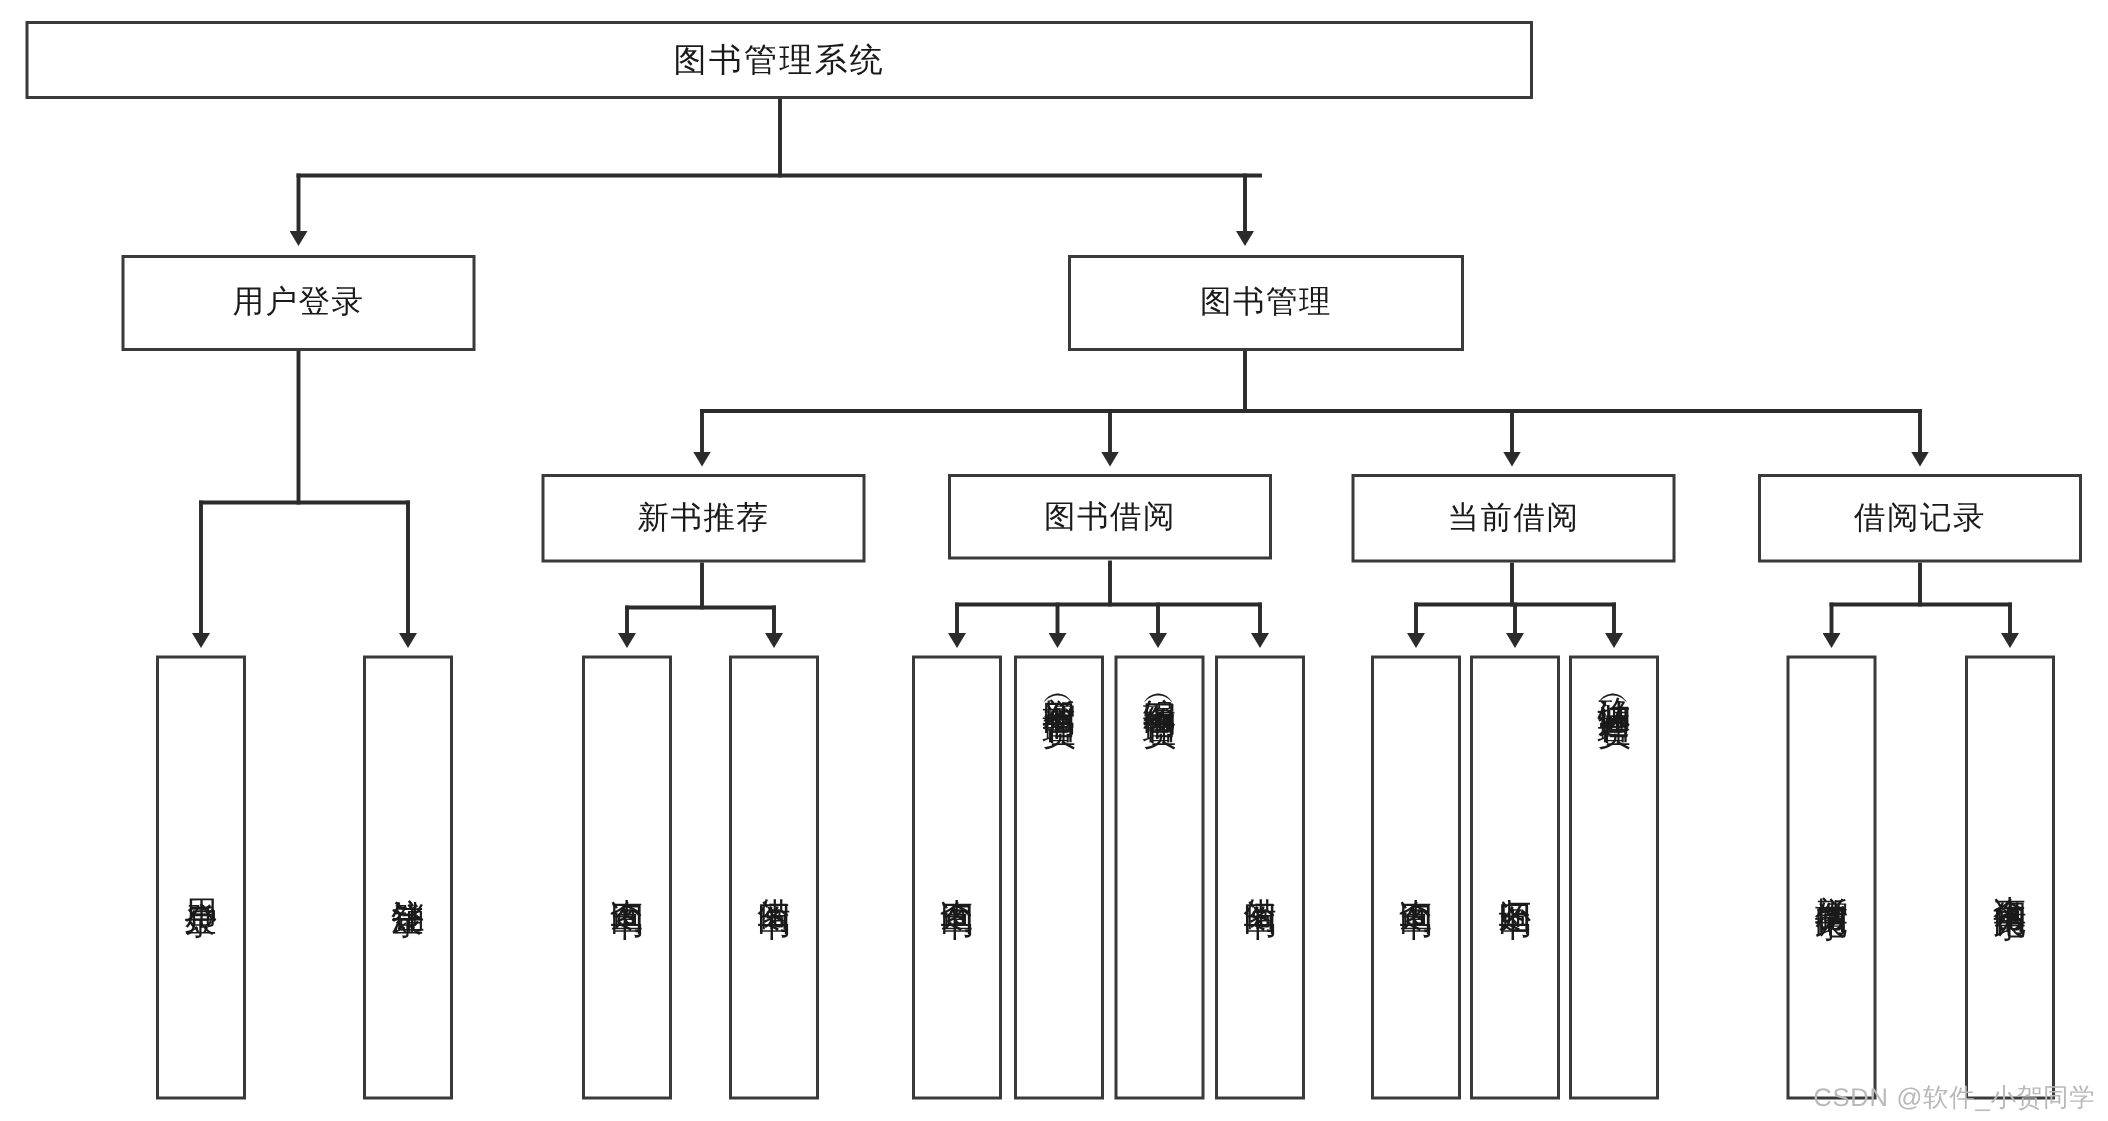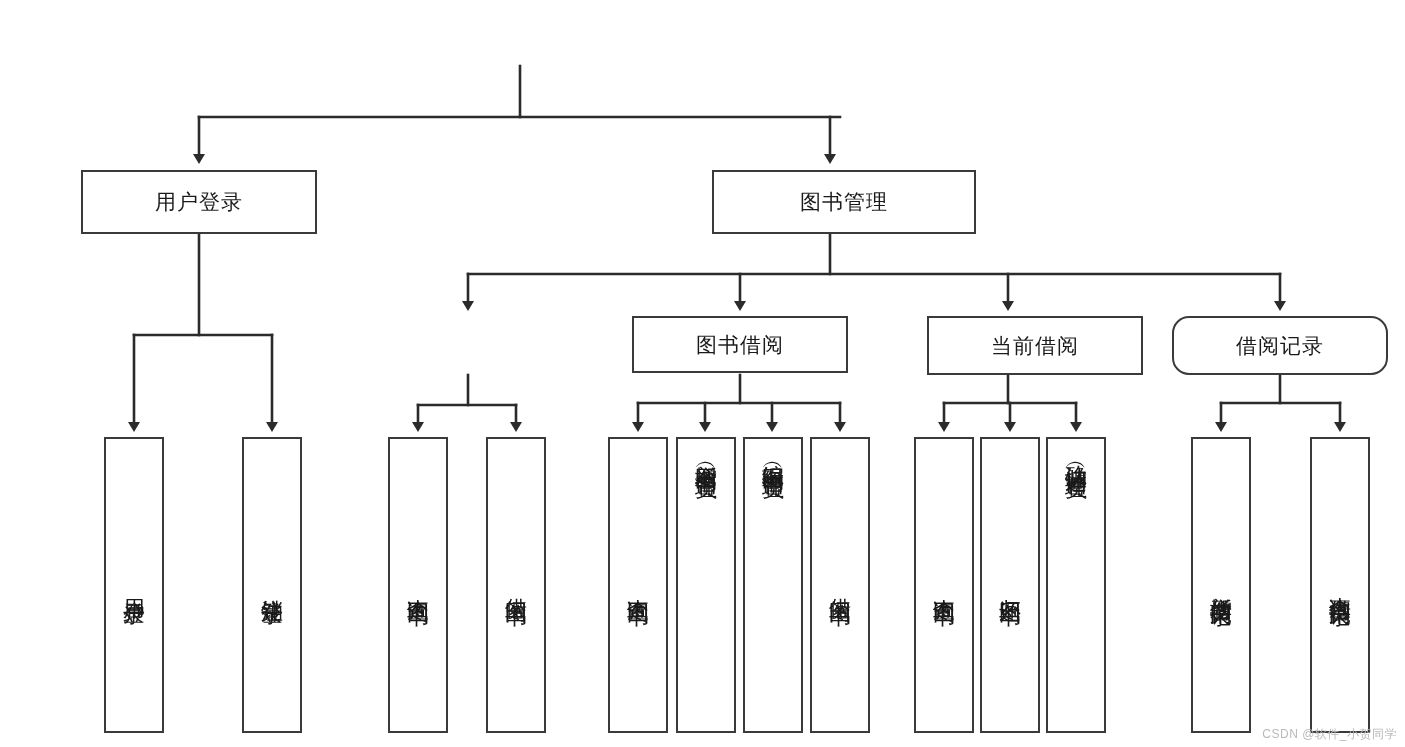"图书管理系统" div.node { html: none -> <div> <span>图书管理系统</span> </div> }
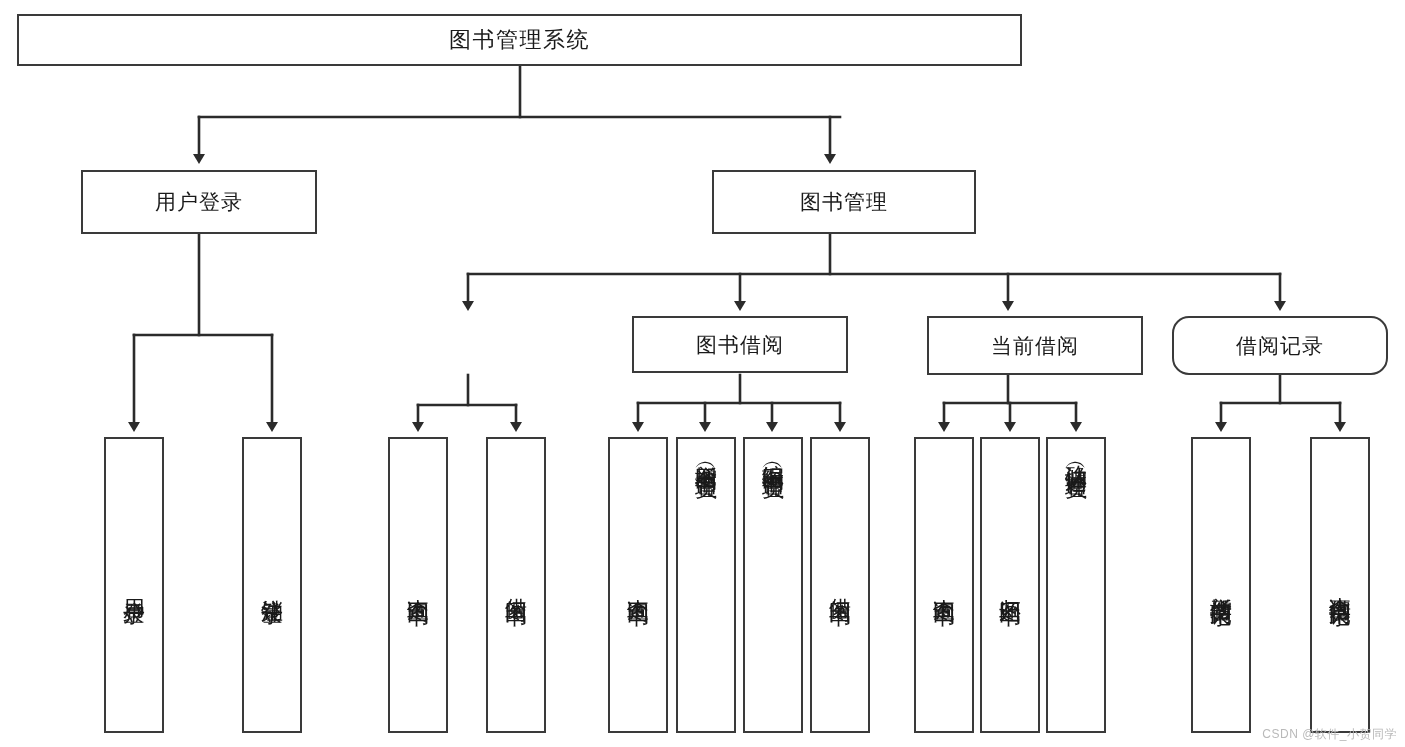"新书推荐" div.node { html: none -> <div> <span>新书推荐</span> </div> }
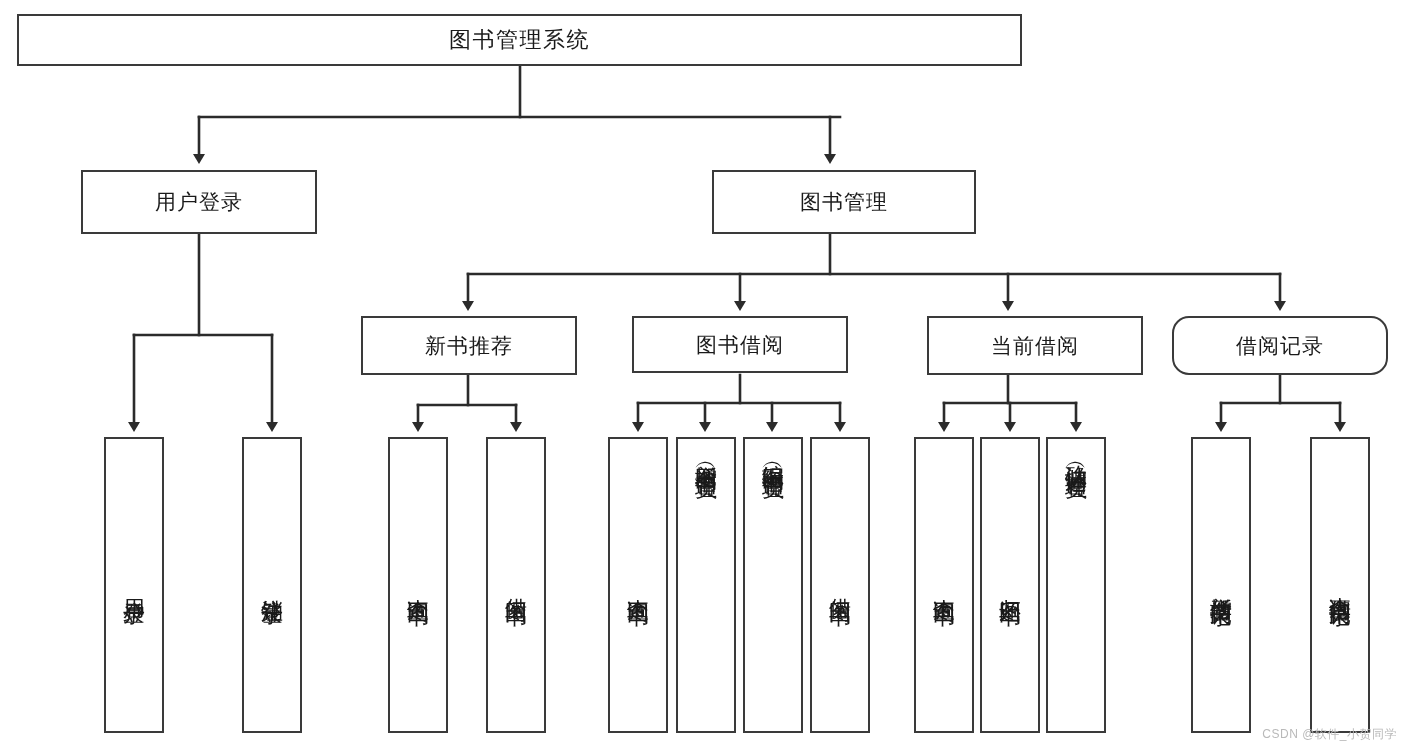"当前借阅" div.node { left: 927px -> 901px }
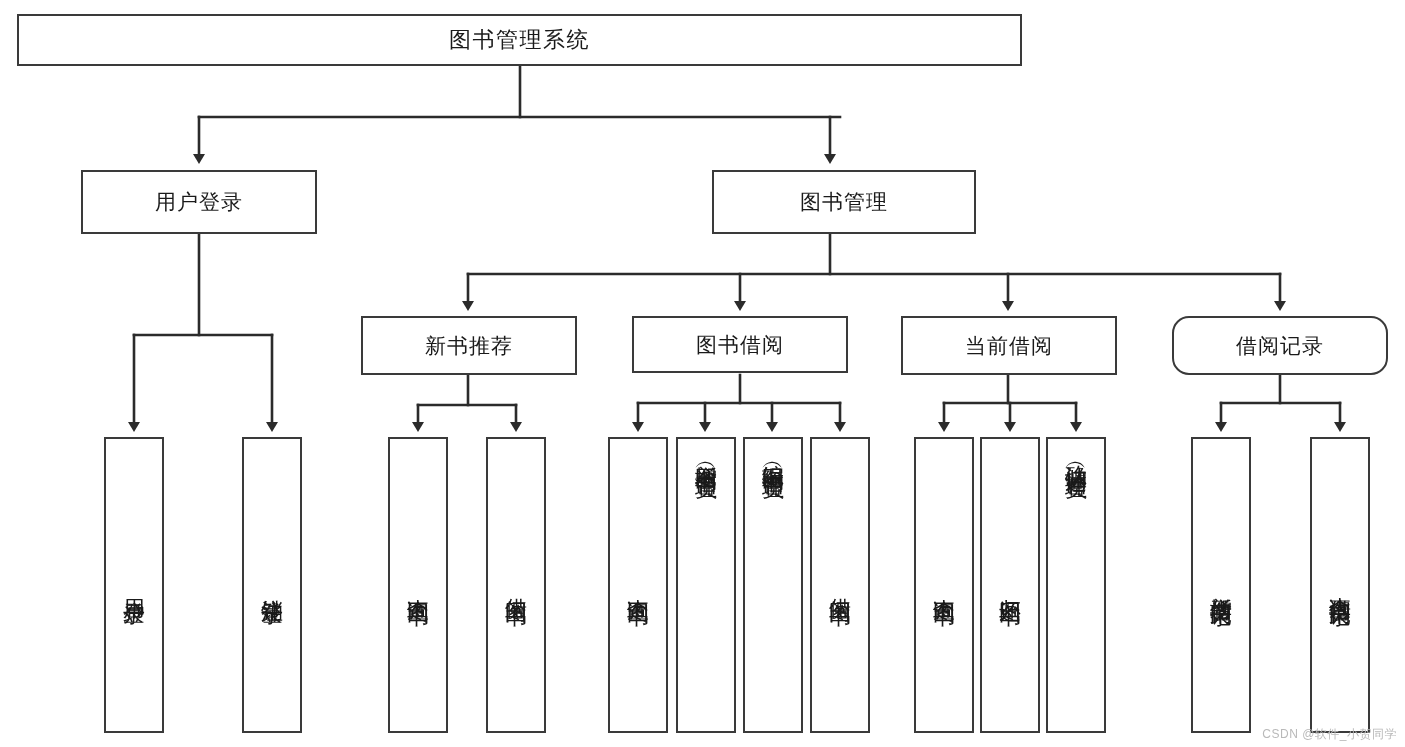"借阅记录" div.node { border-radius: 17px -> none }
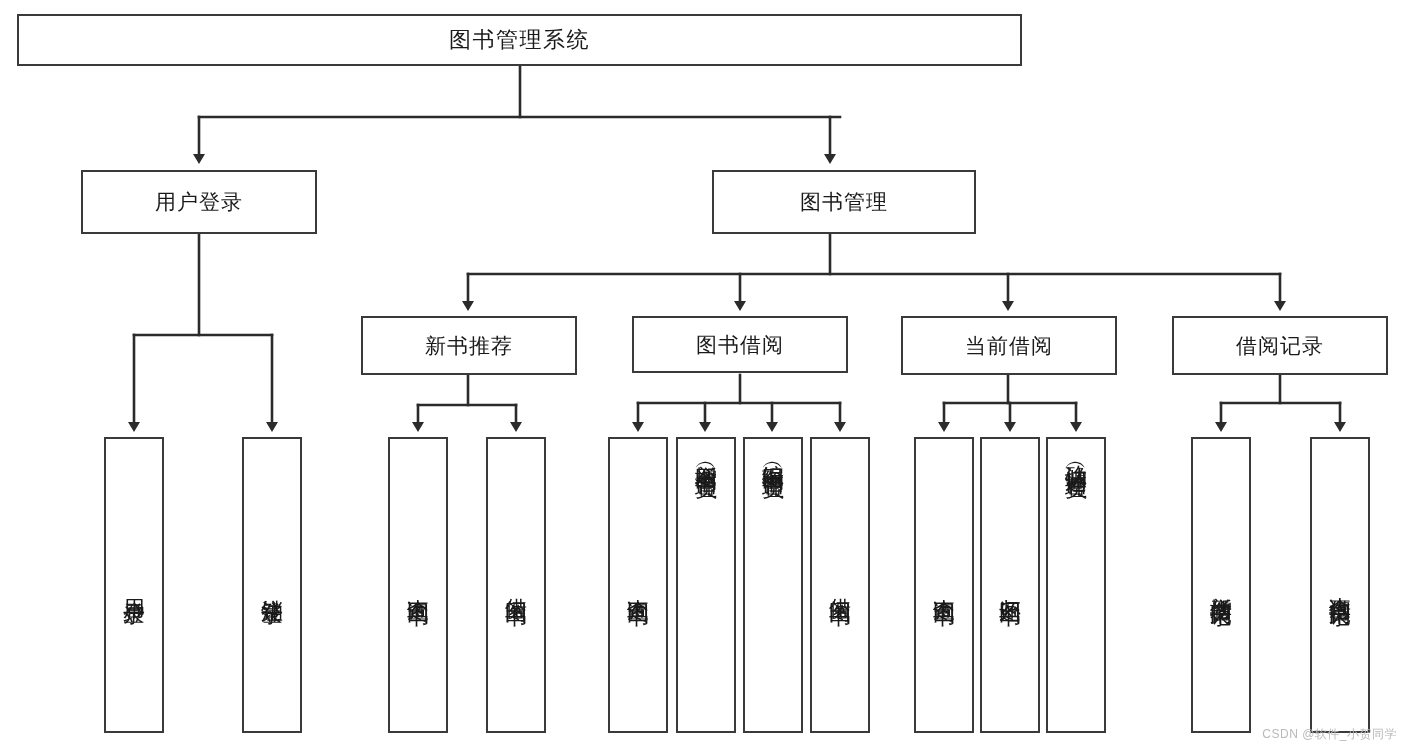"CSDN @软件_小贺同学" #watermark { font-size: 12px -> 17px }
